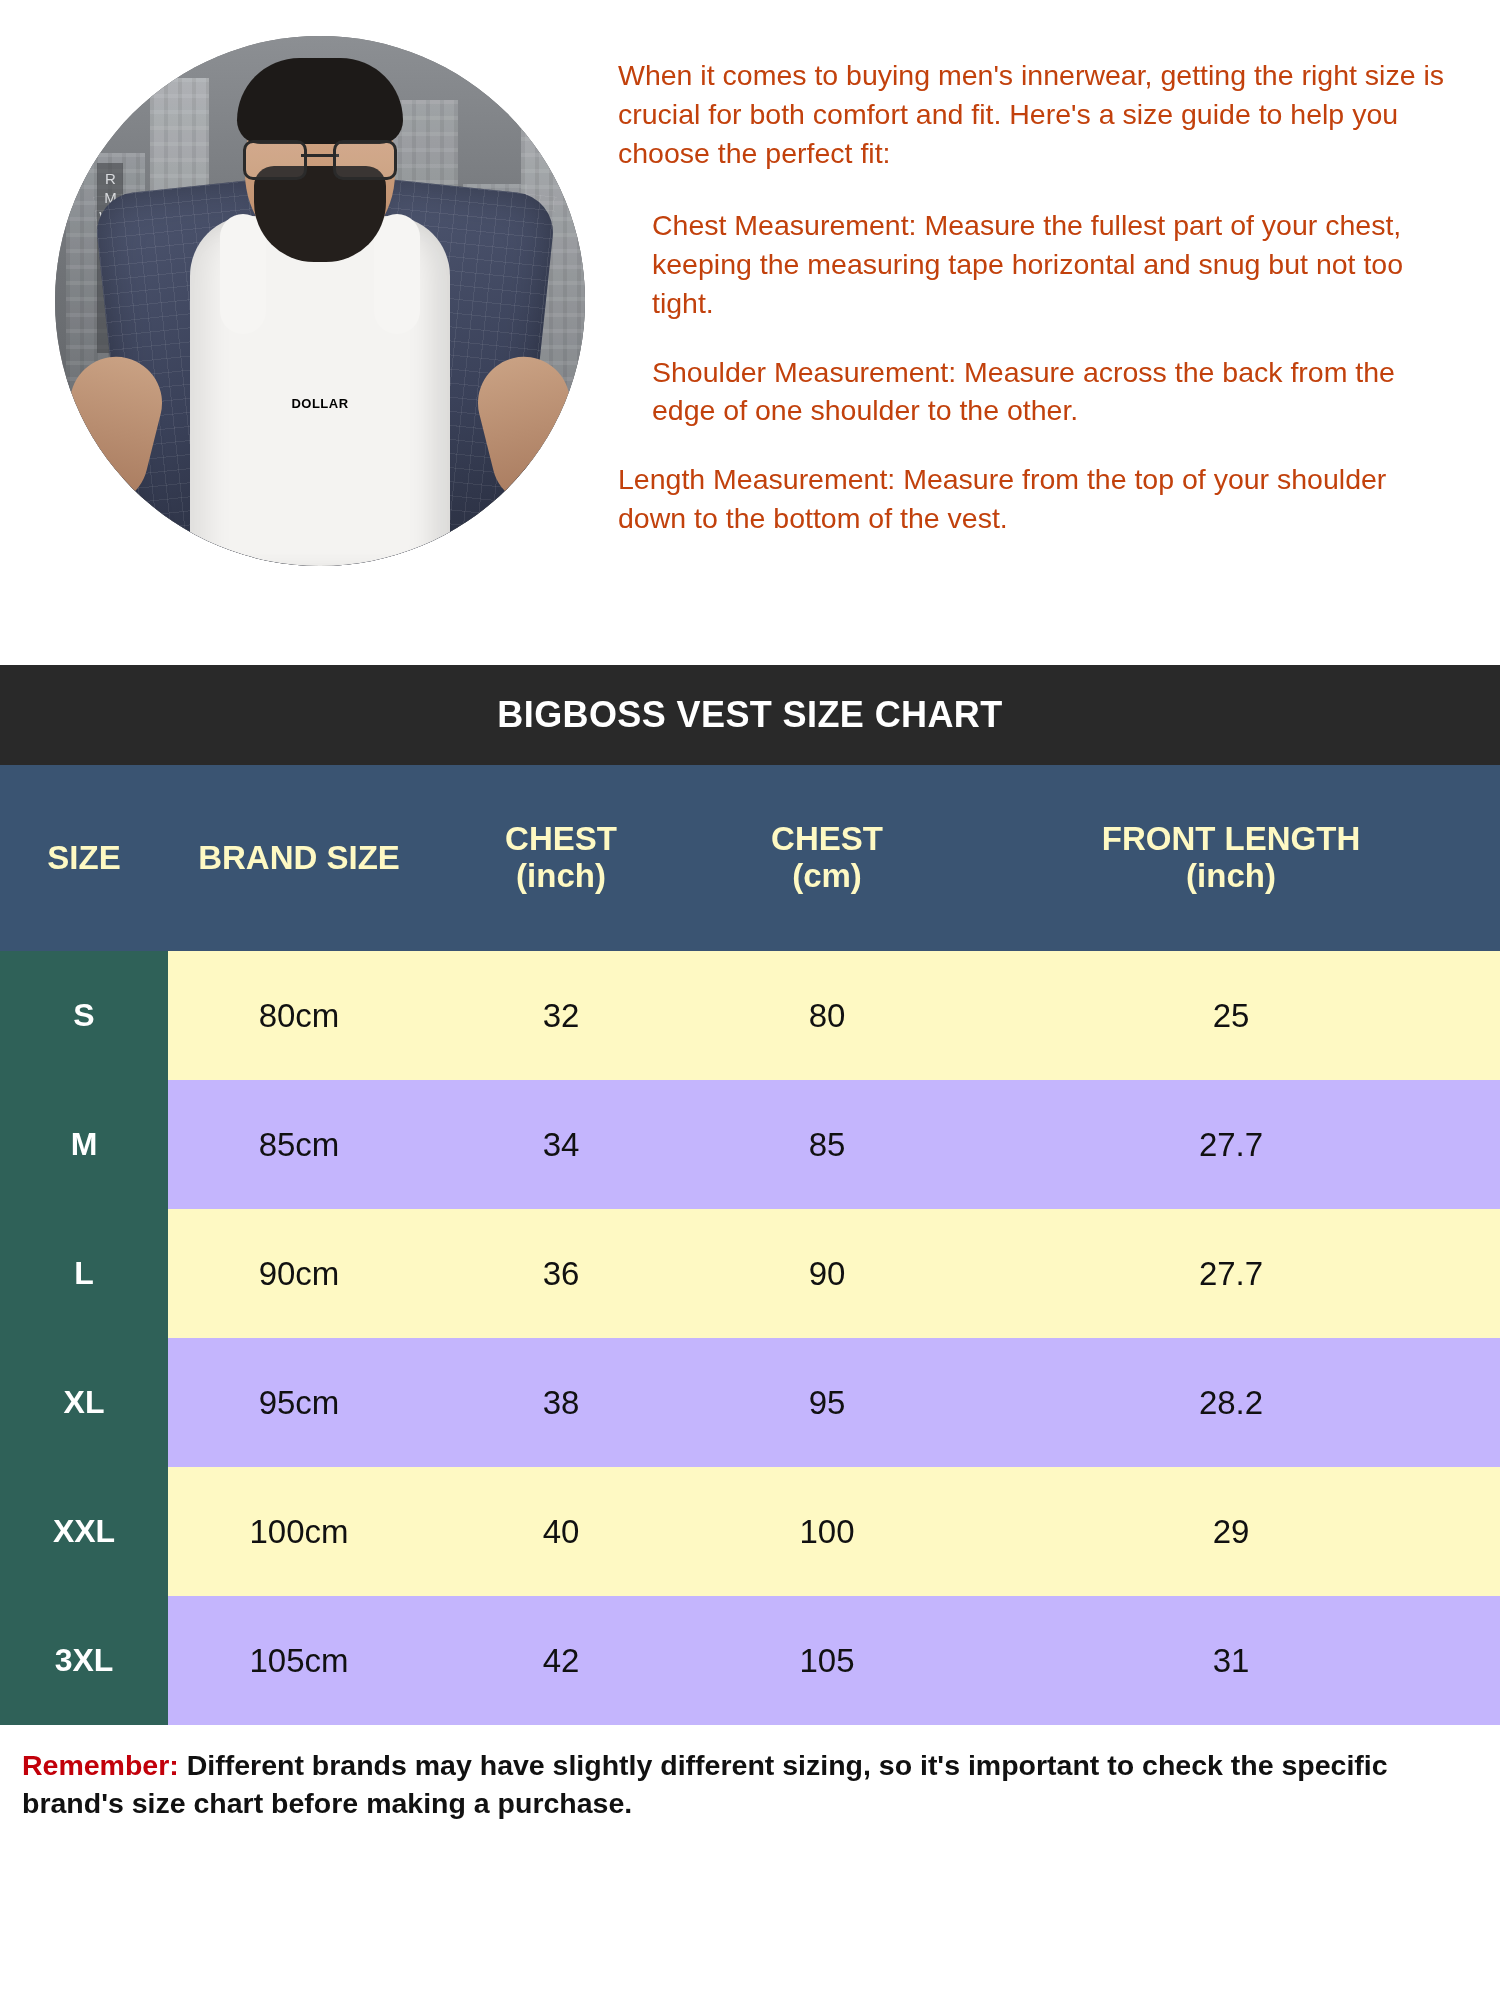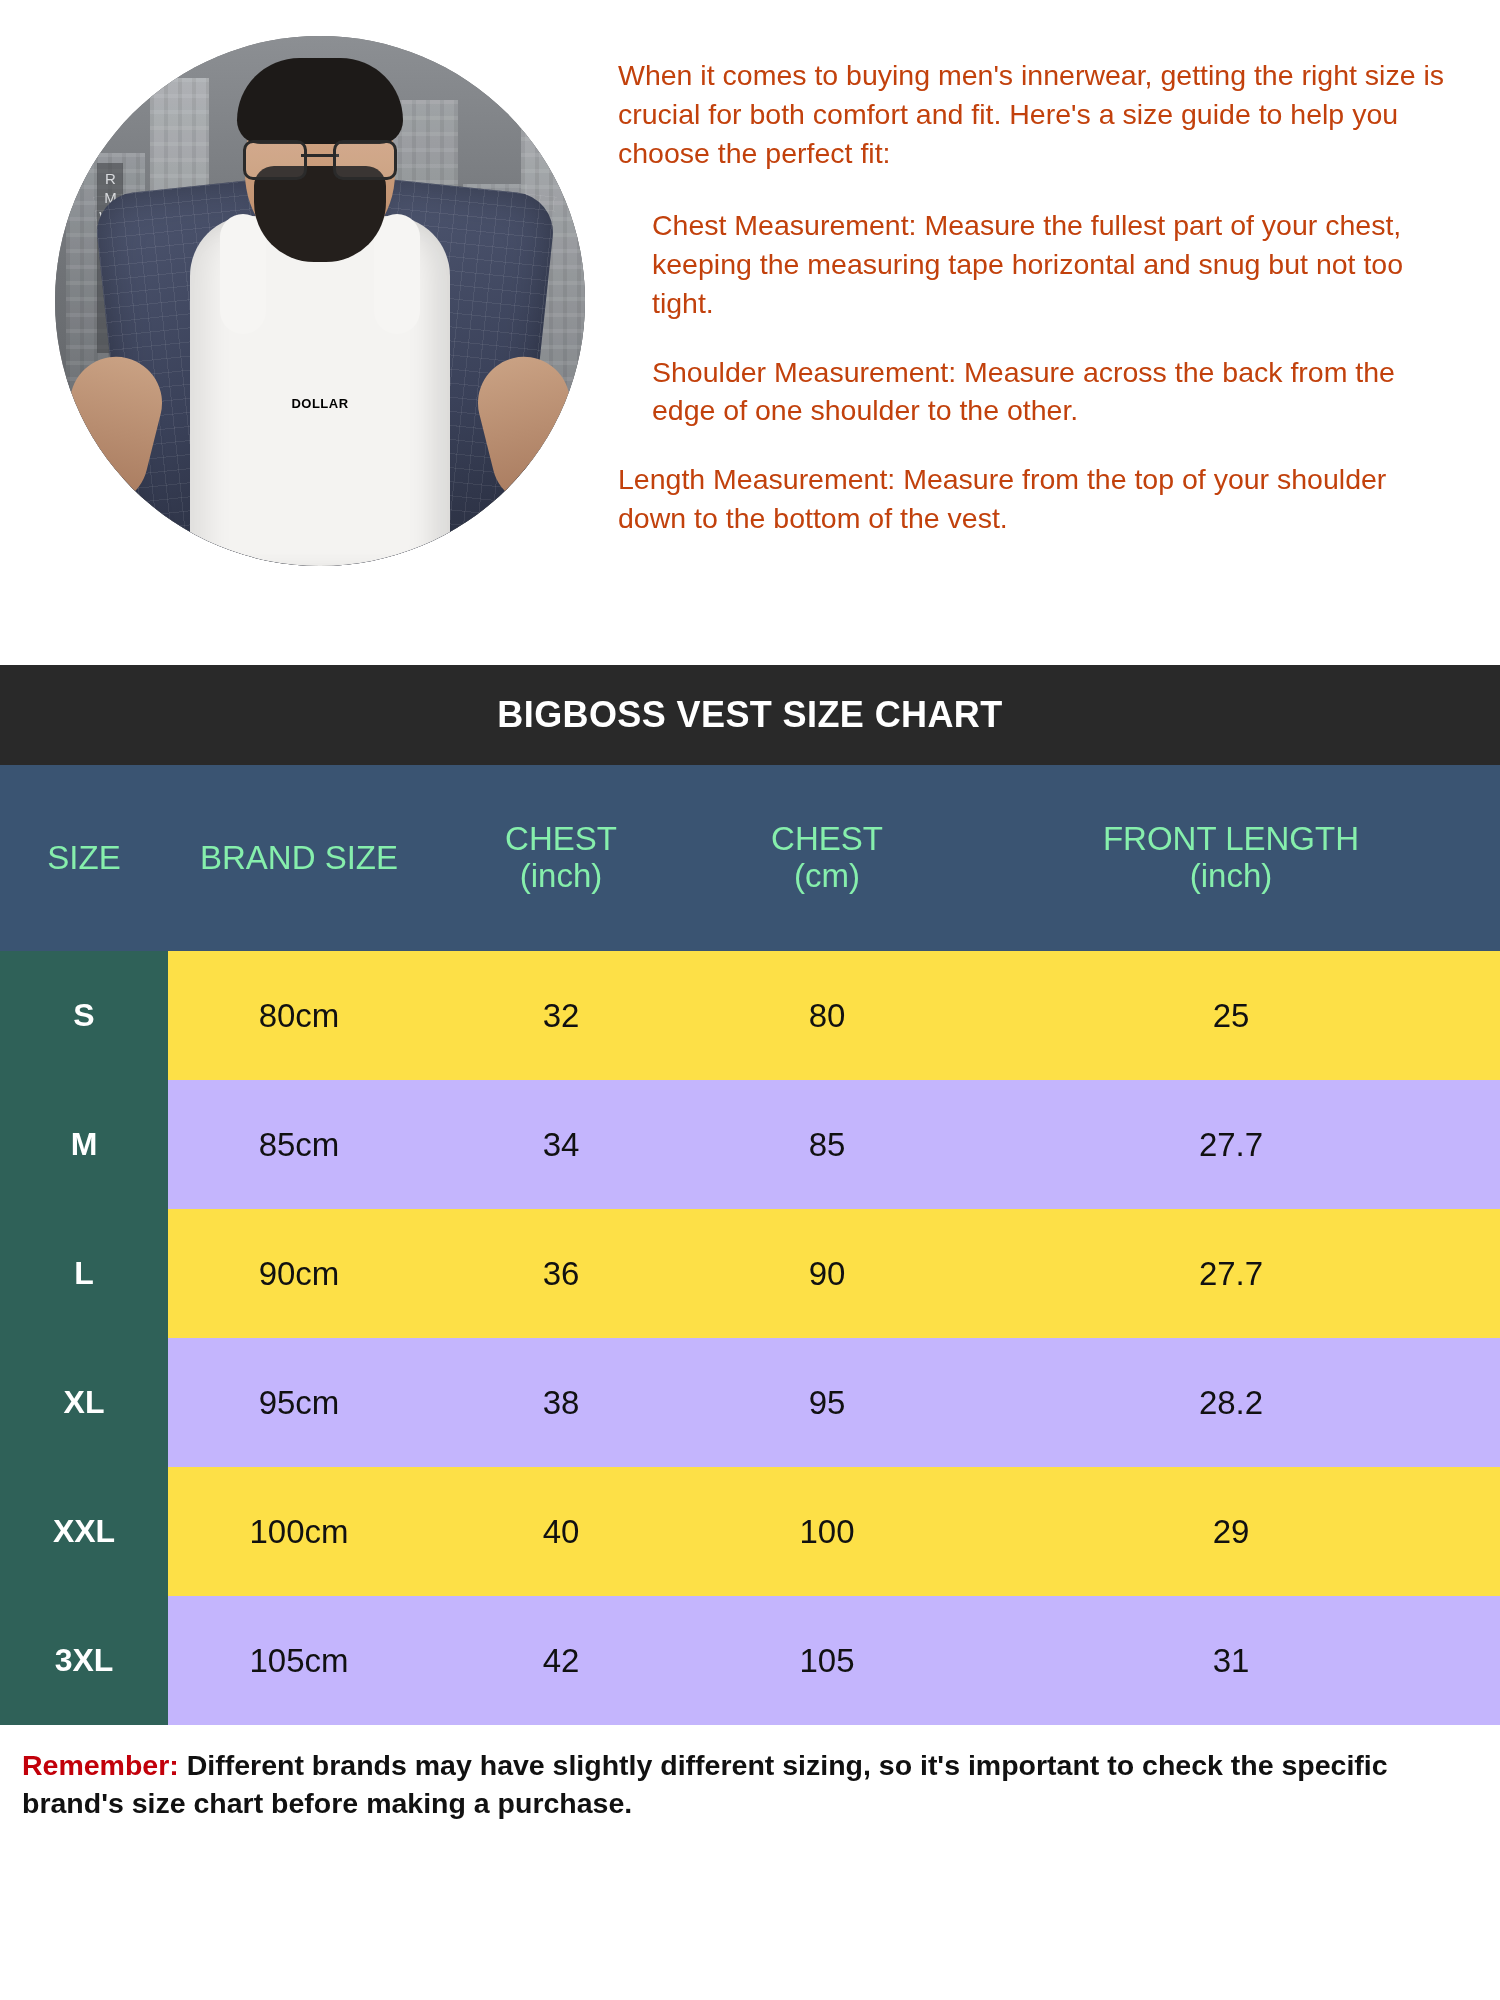"SIZE" .thead-row th { color: #86efac -> #fef9c3; font-weight: normal -> bold }
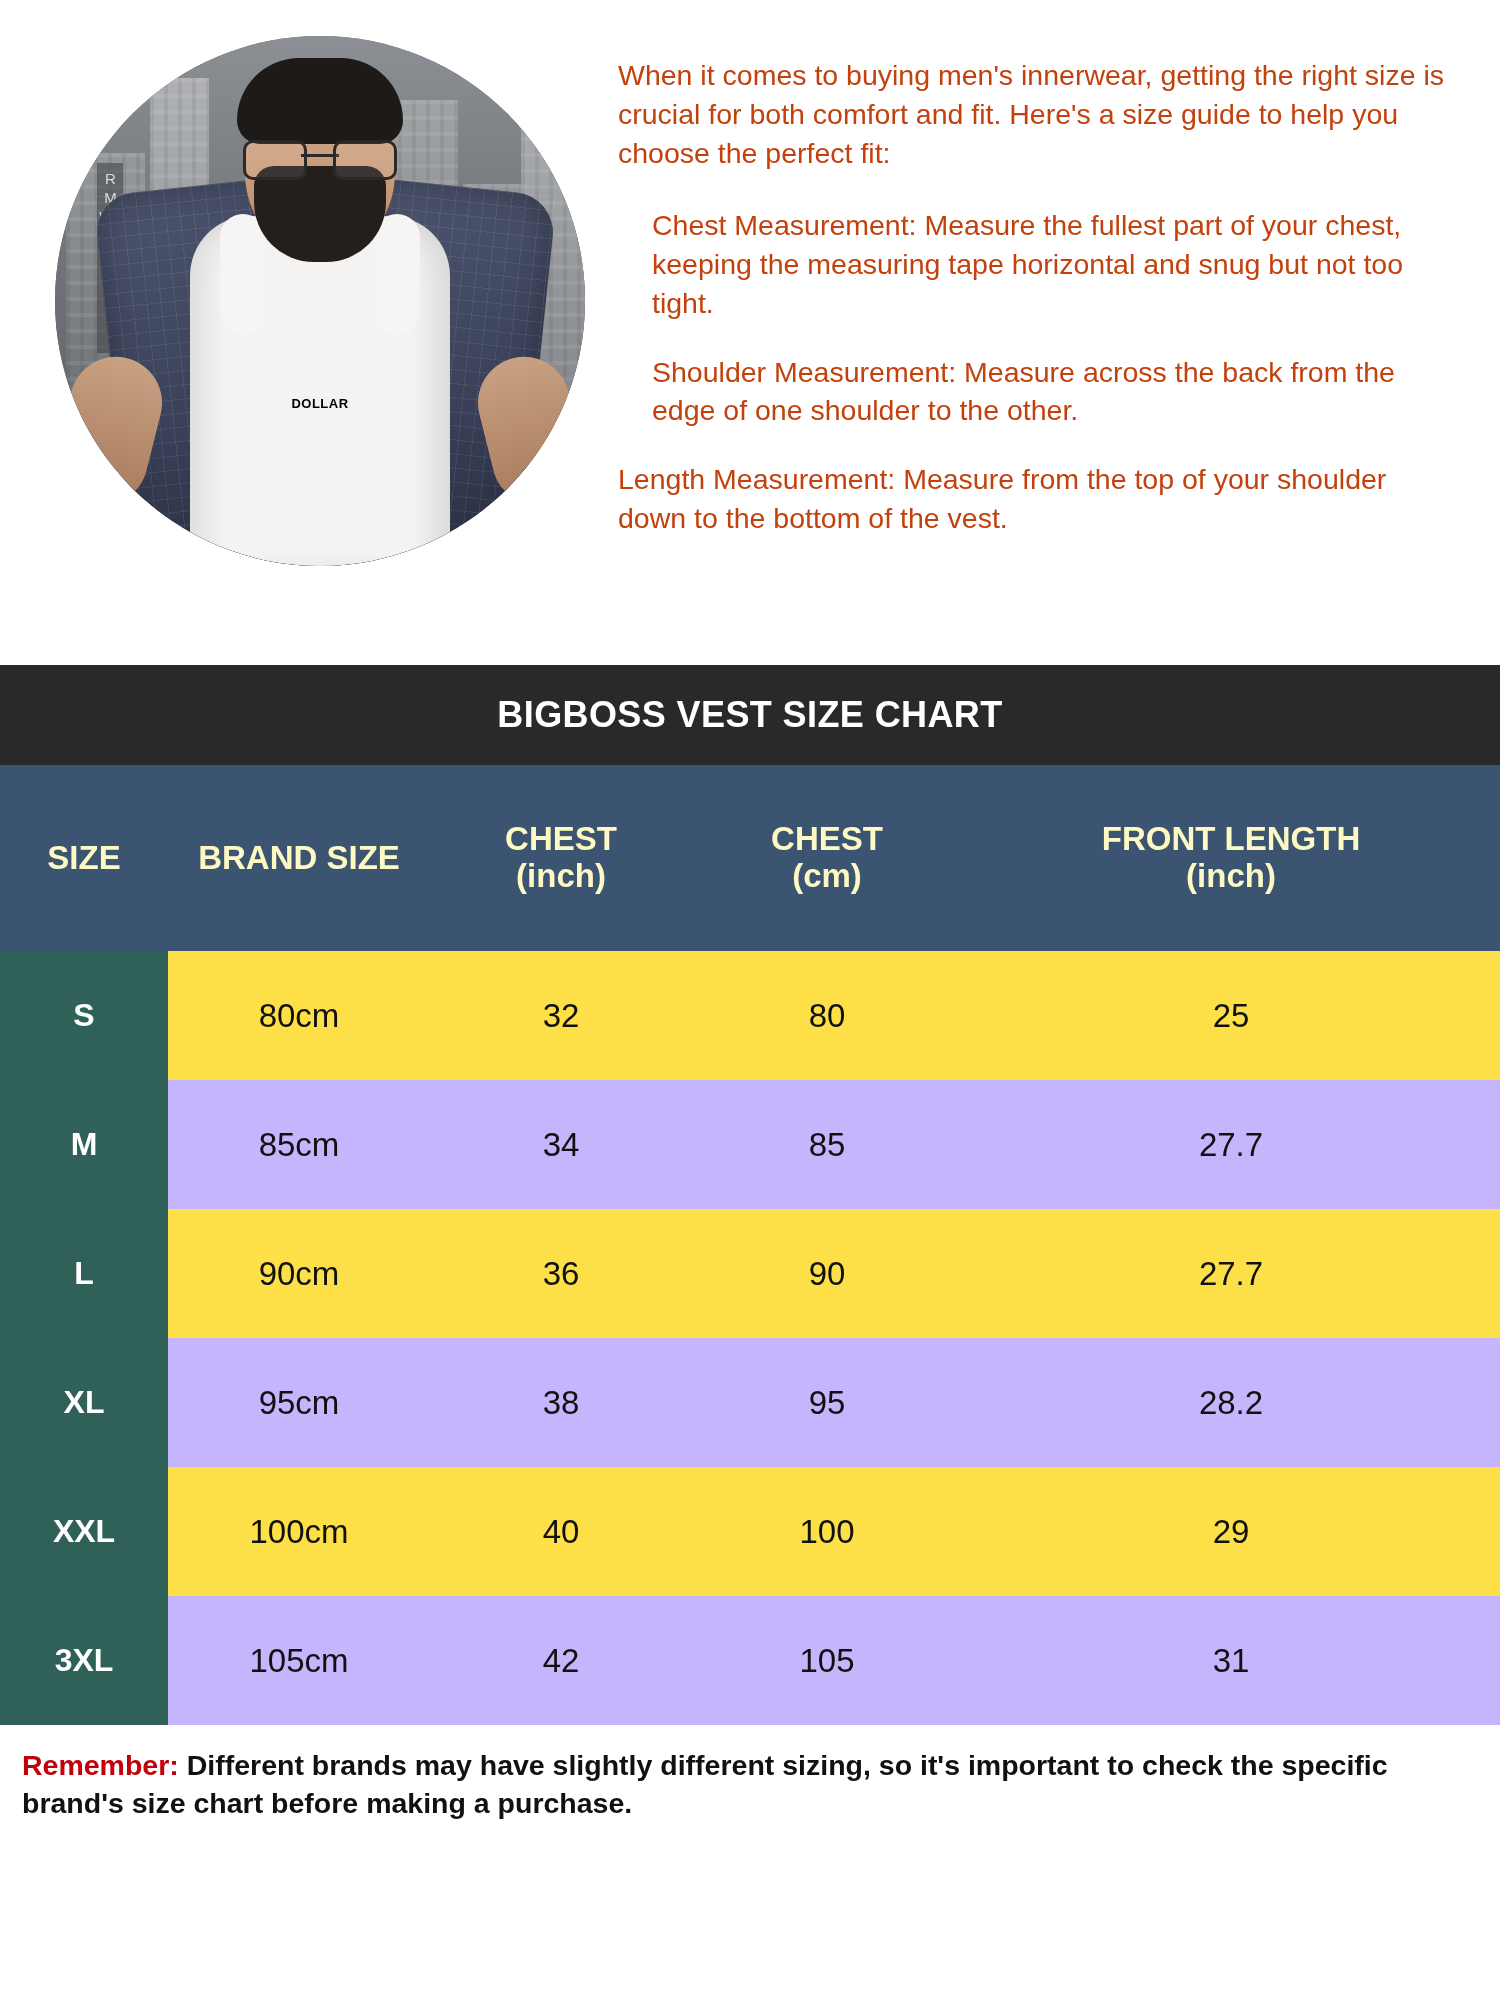"80cm" .table td.data-cell { background: #fde047 -> #fef9c3 }
